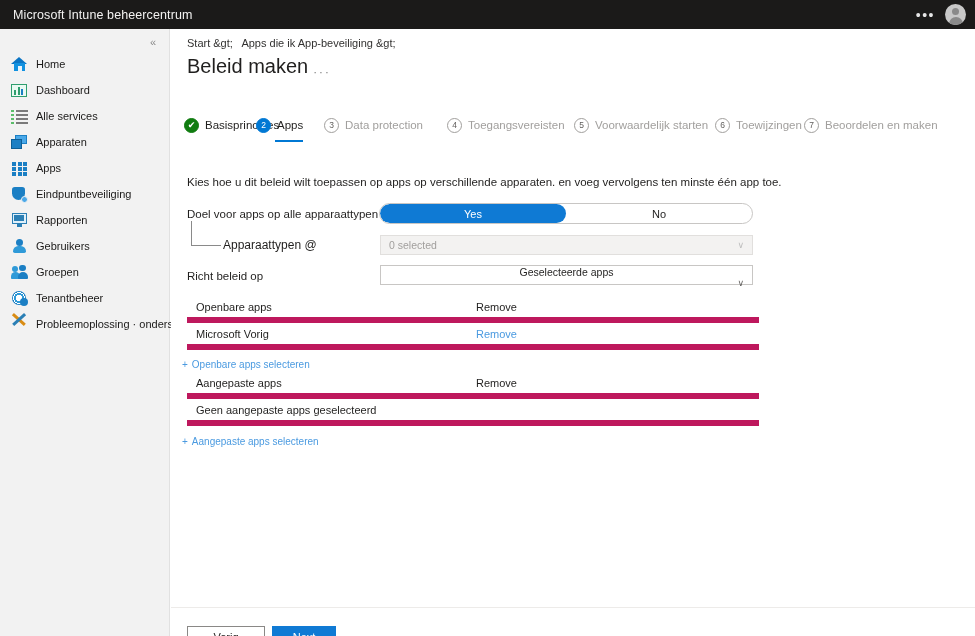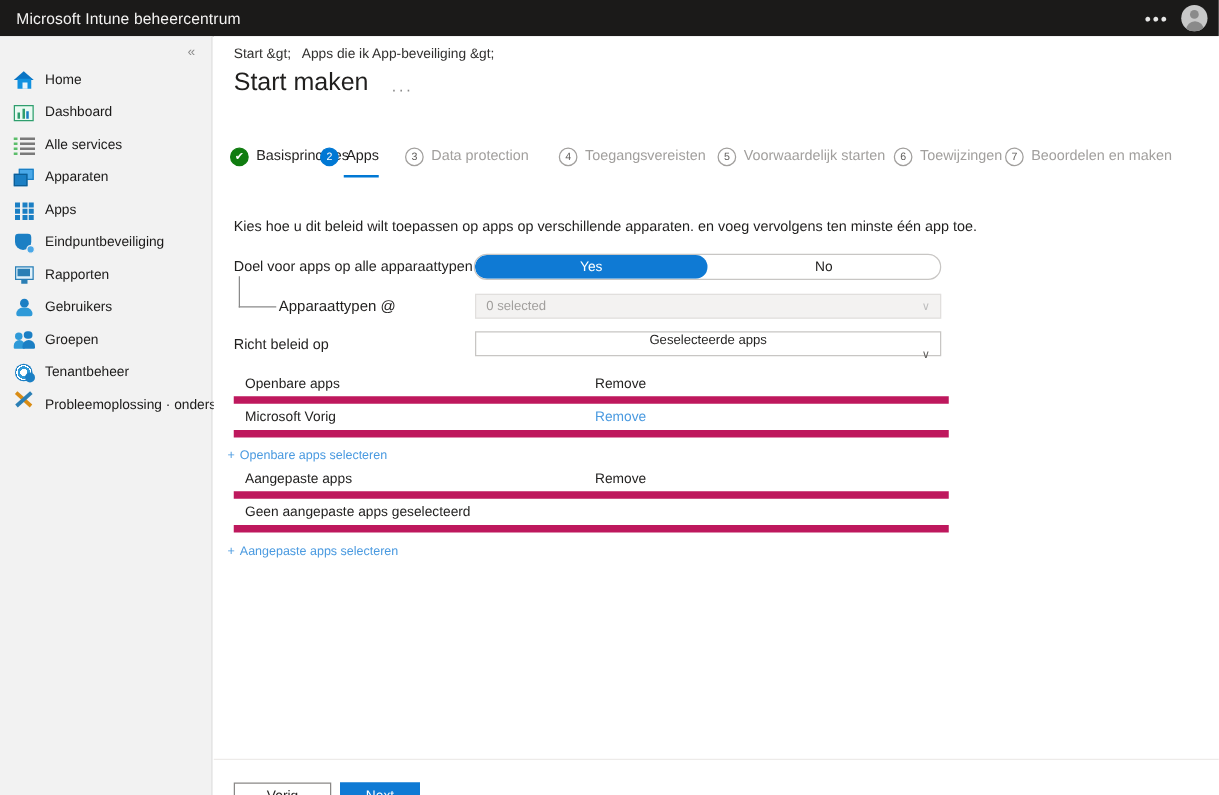"Start maken" div.page-title { text: Start -> Beleid }
